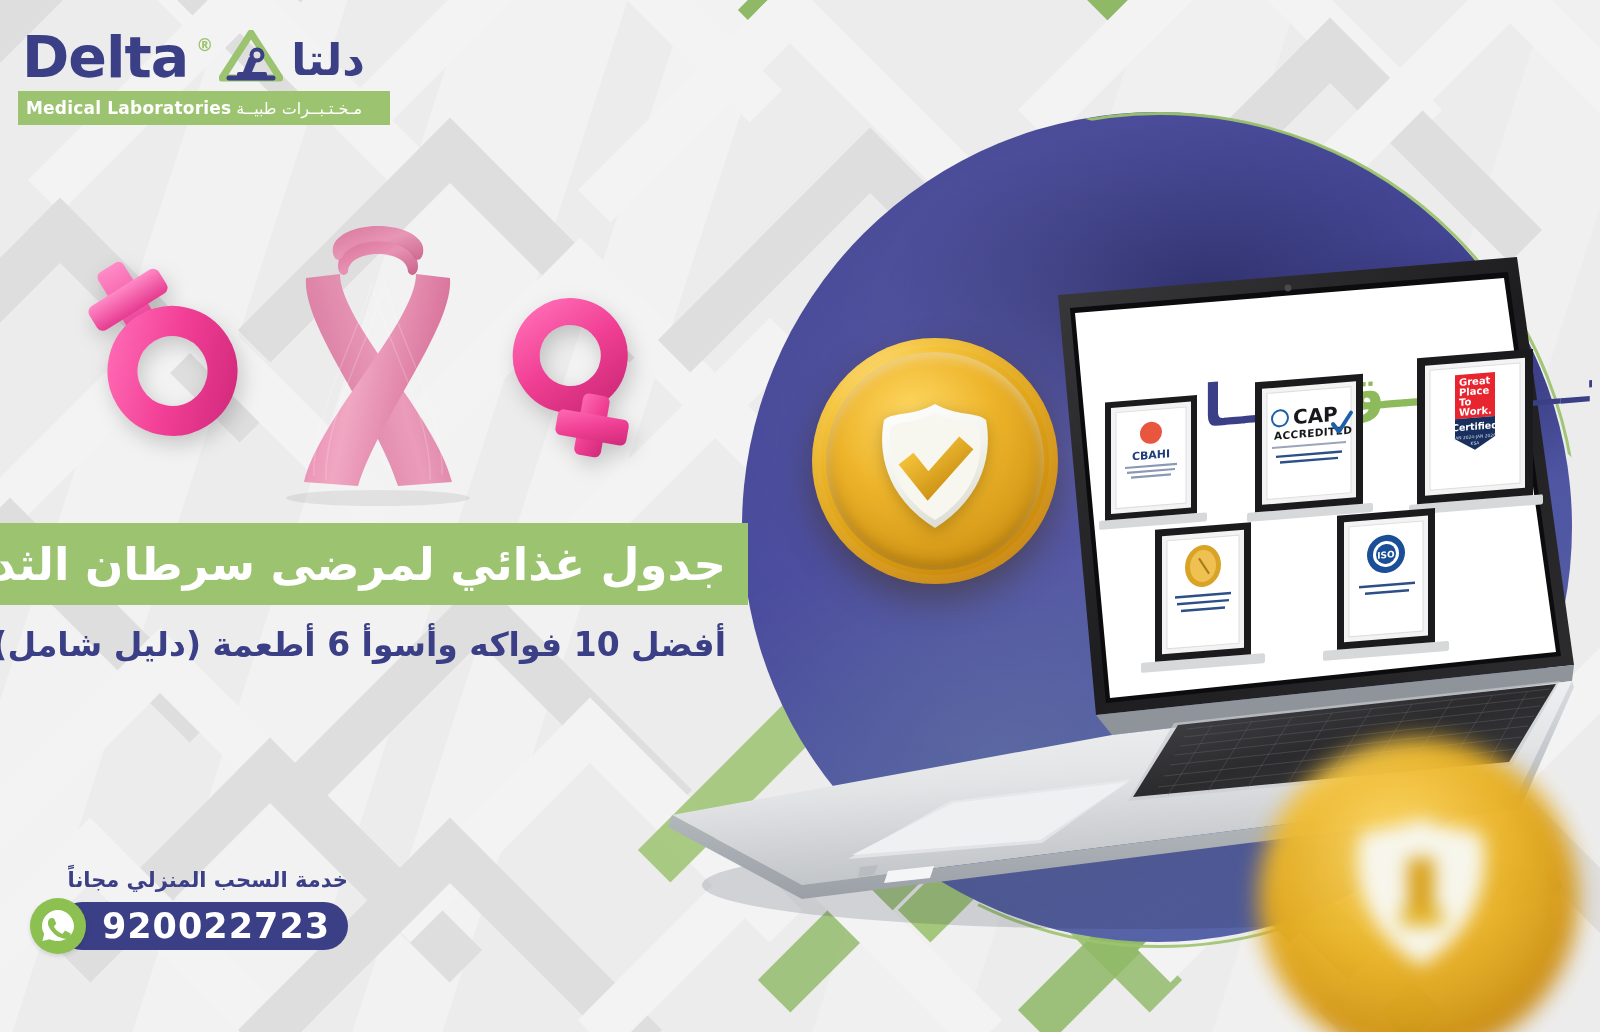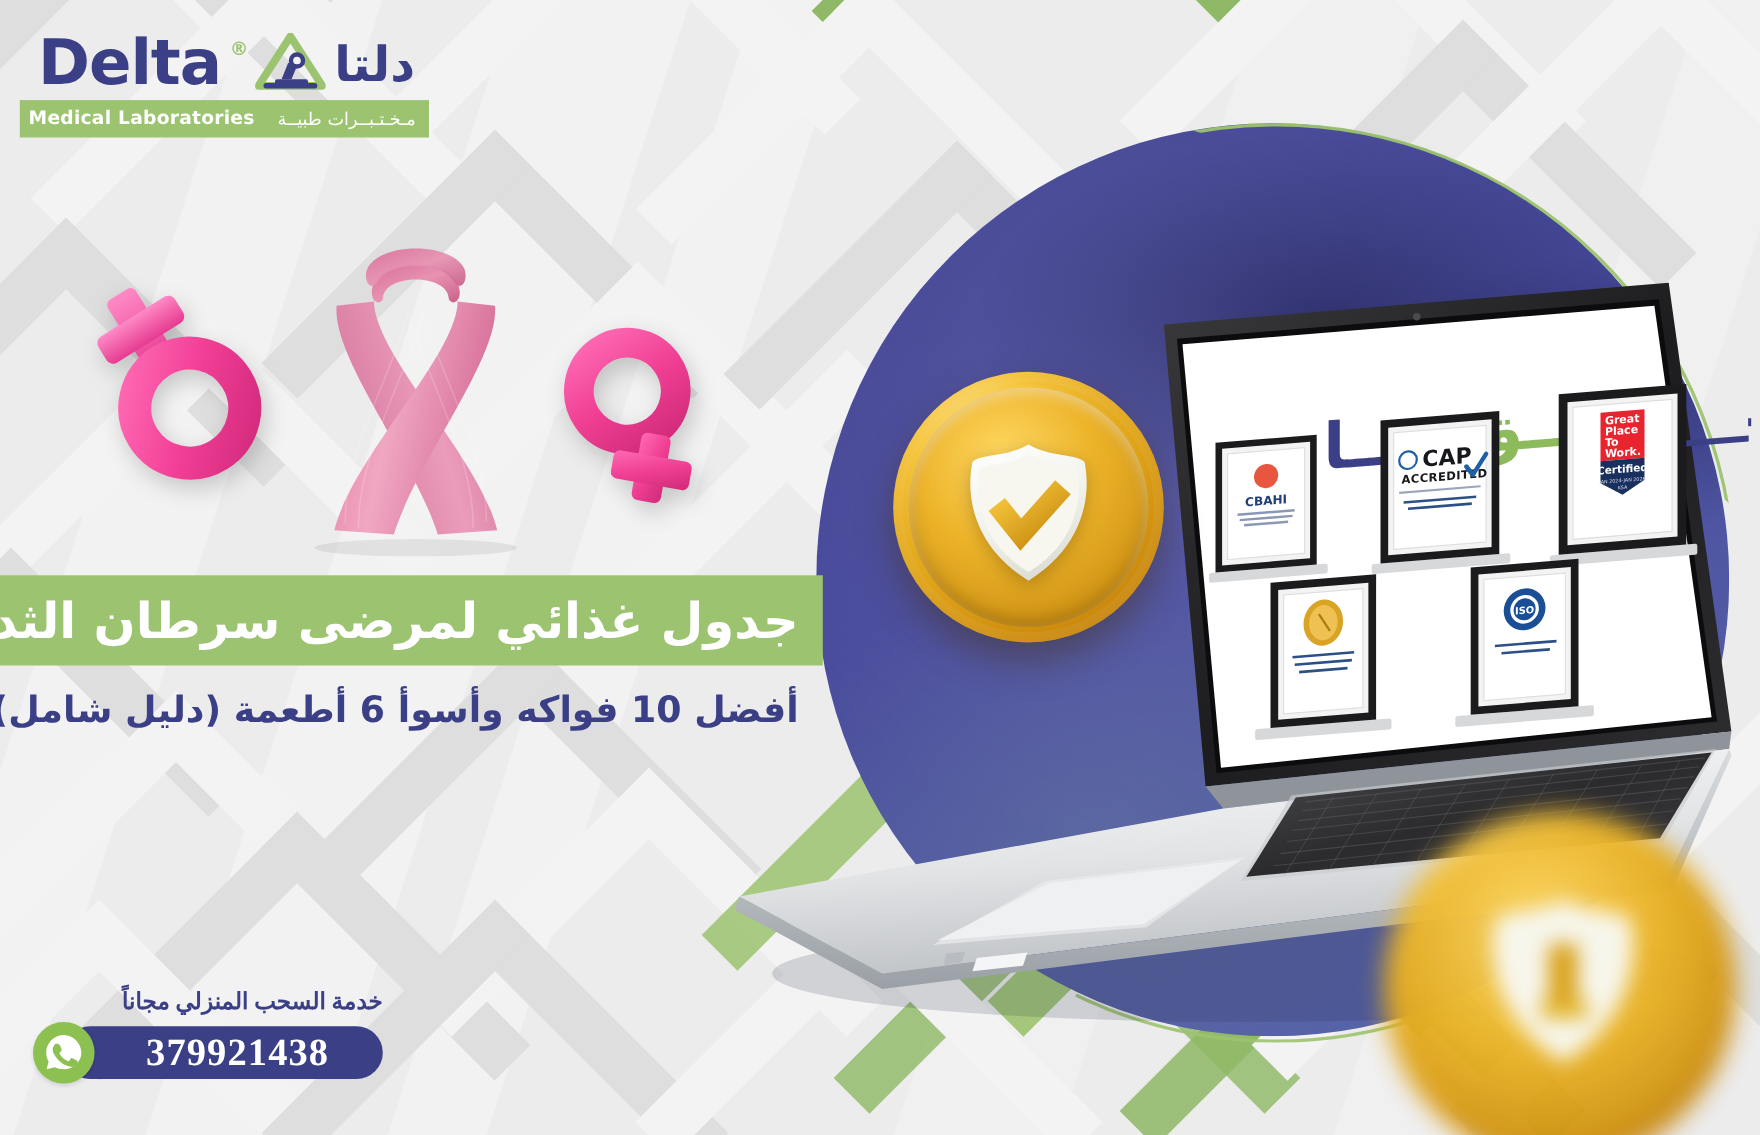"Delta" .logo-row { justify-content: center -> none }
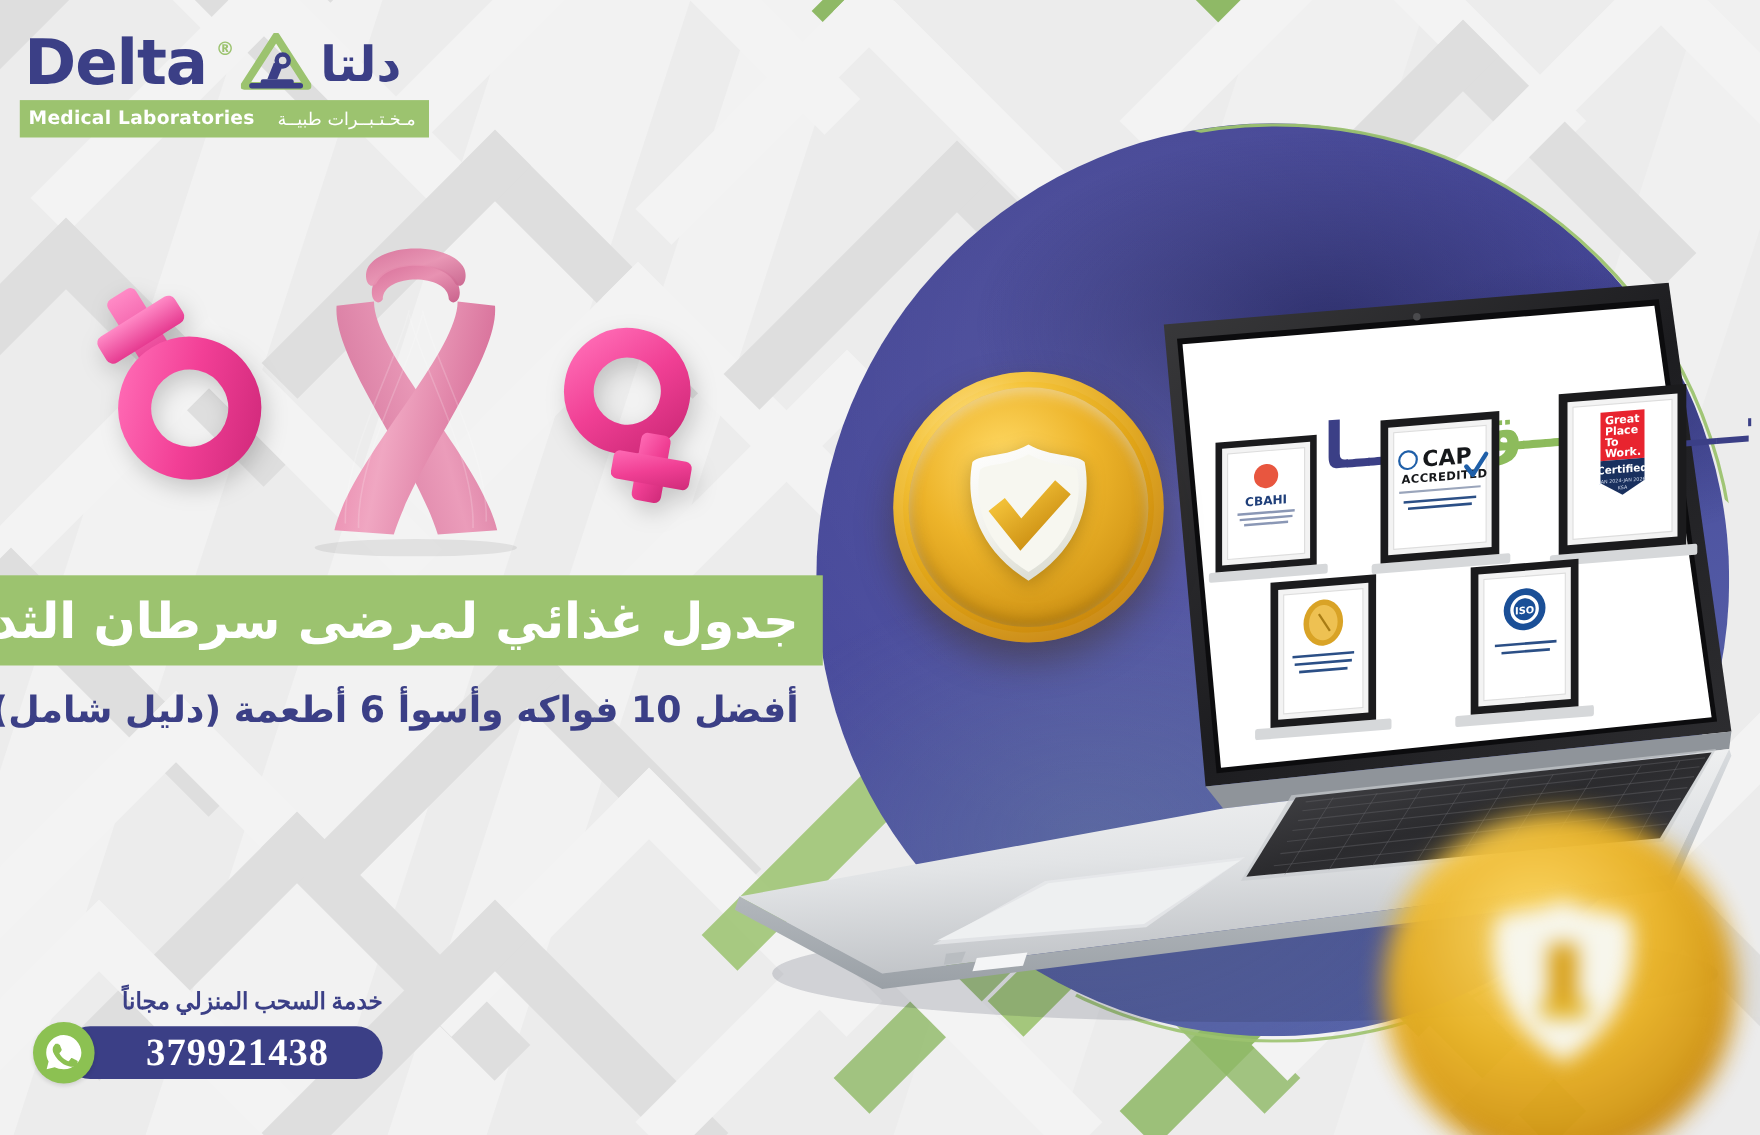"Medical Laboratories" .logo-bar { padding: 0 12px 0 8px -> 0 28px 0 8px }
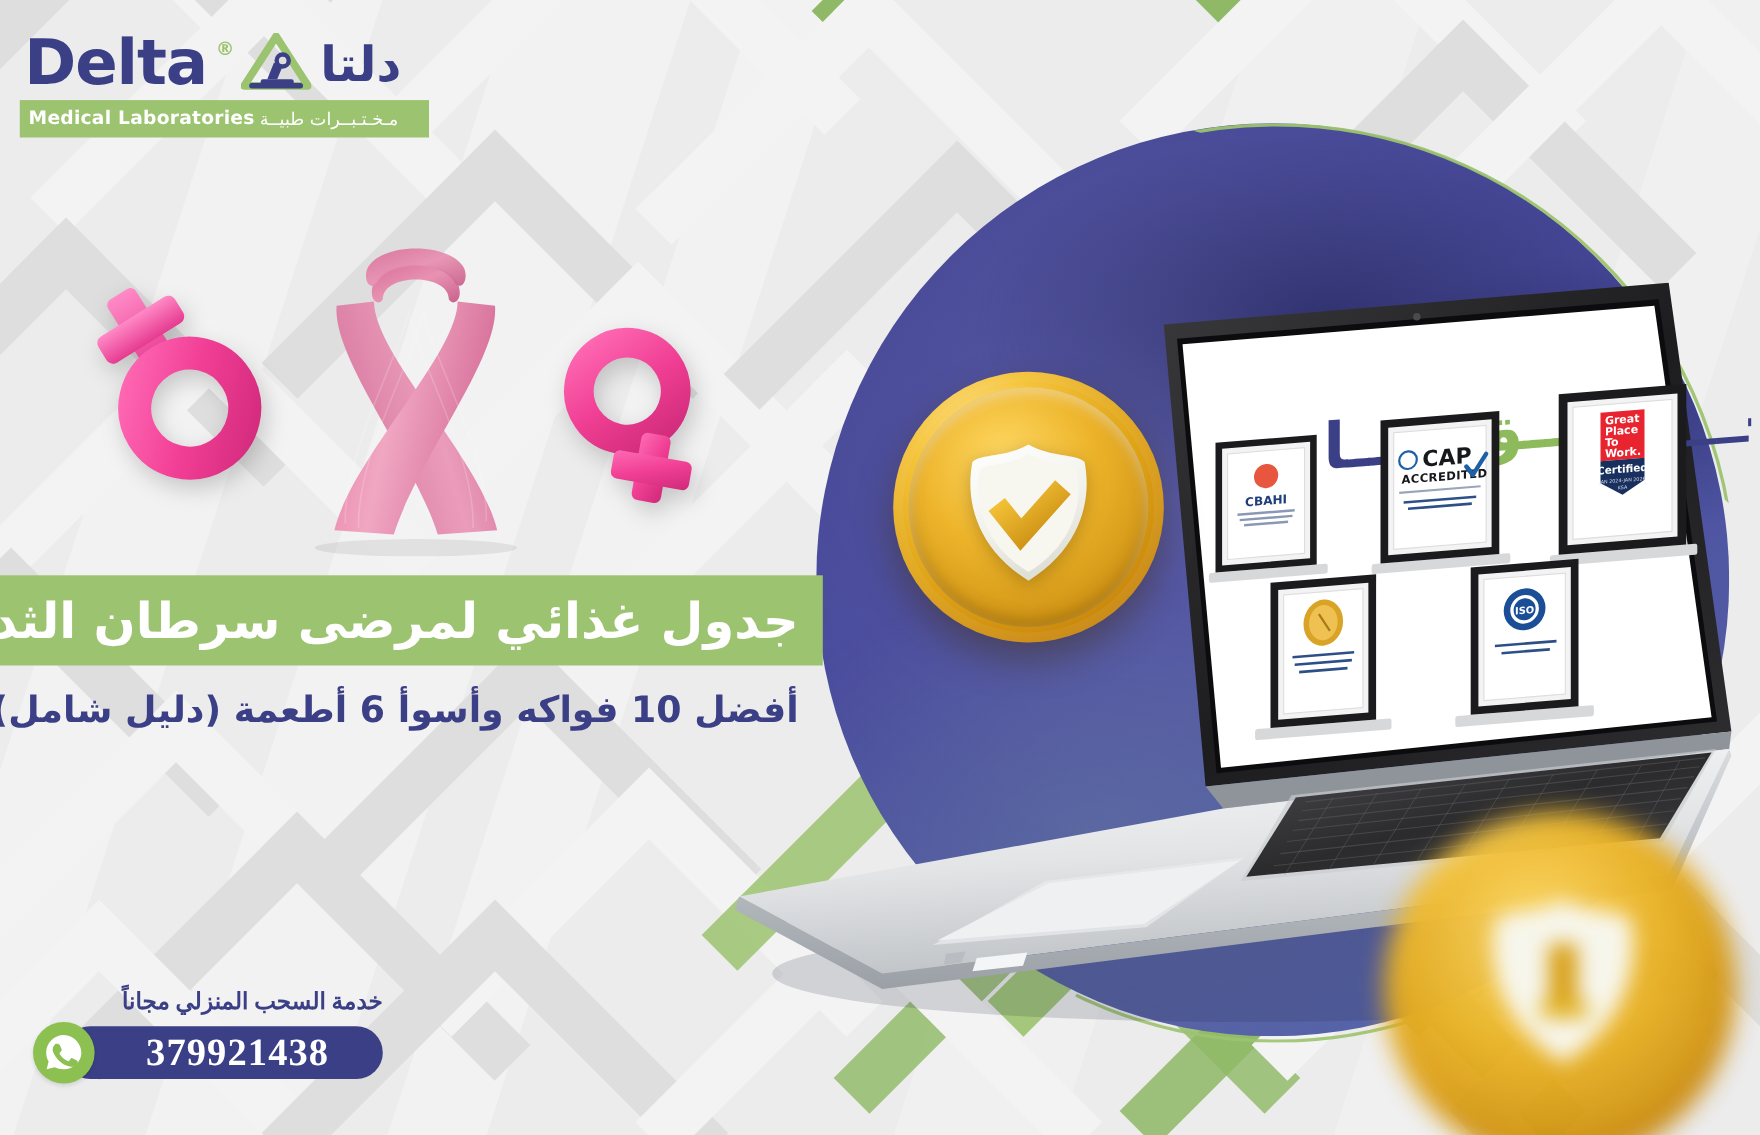"خدمة السحب المنزلي مجاناً" .contact { font-family: Liberation Serif, serif -> none; top: 898px -> 868px }
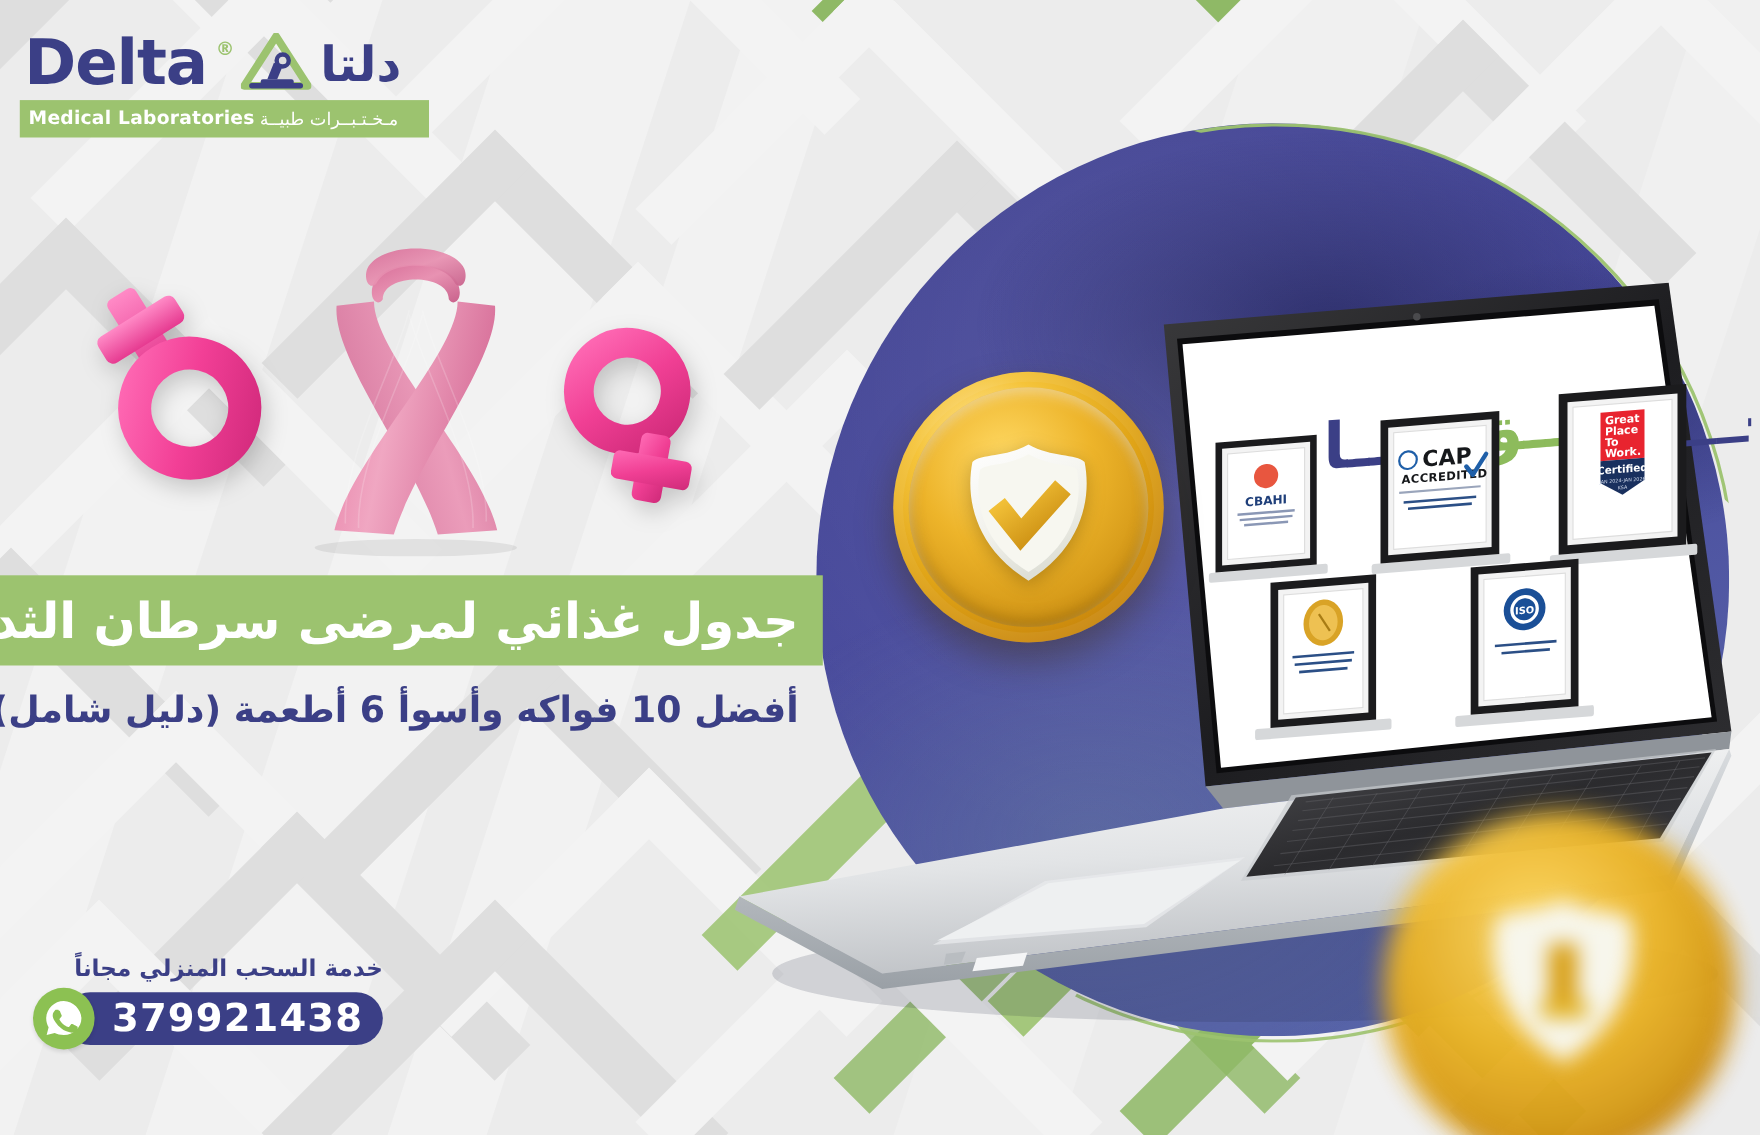"379921438" span { text: 379921438 -> 920022723 }
